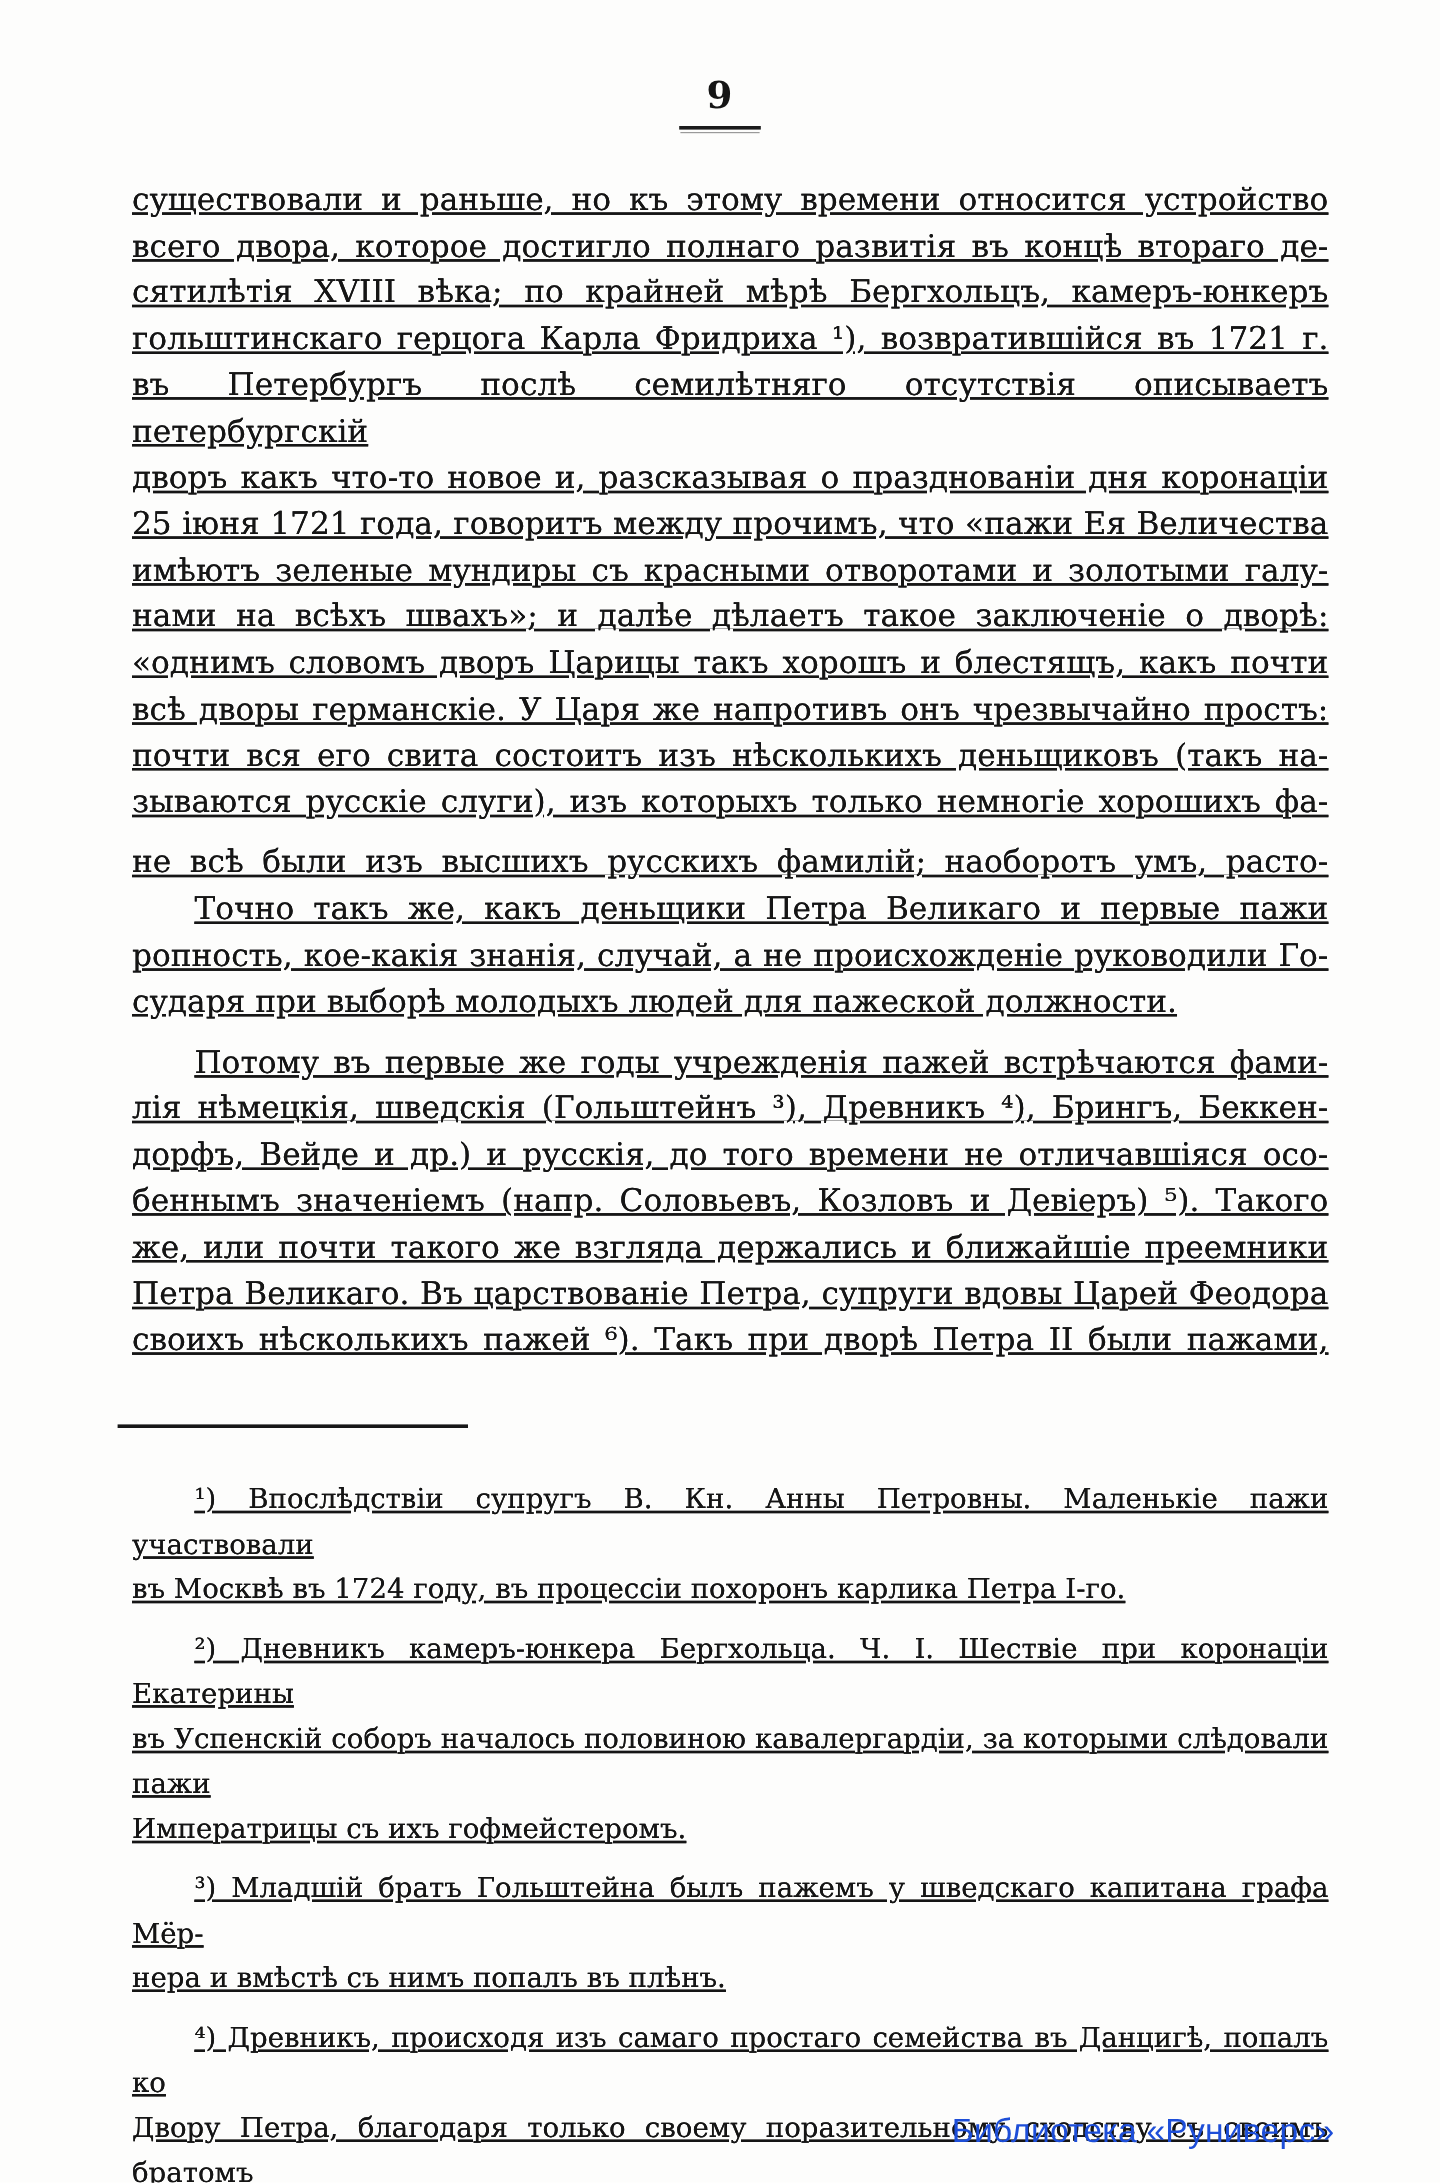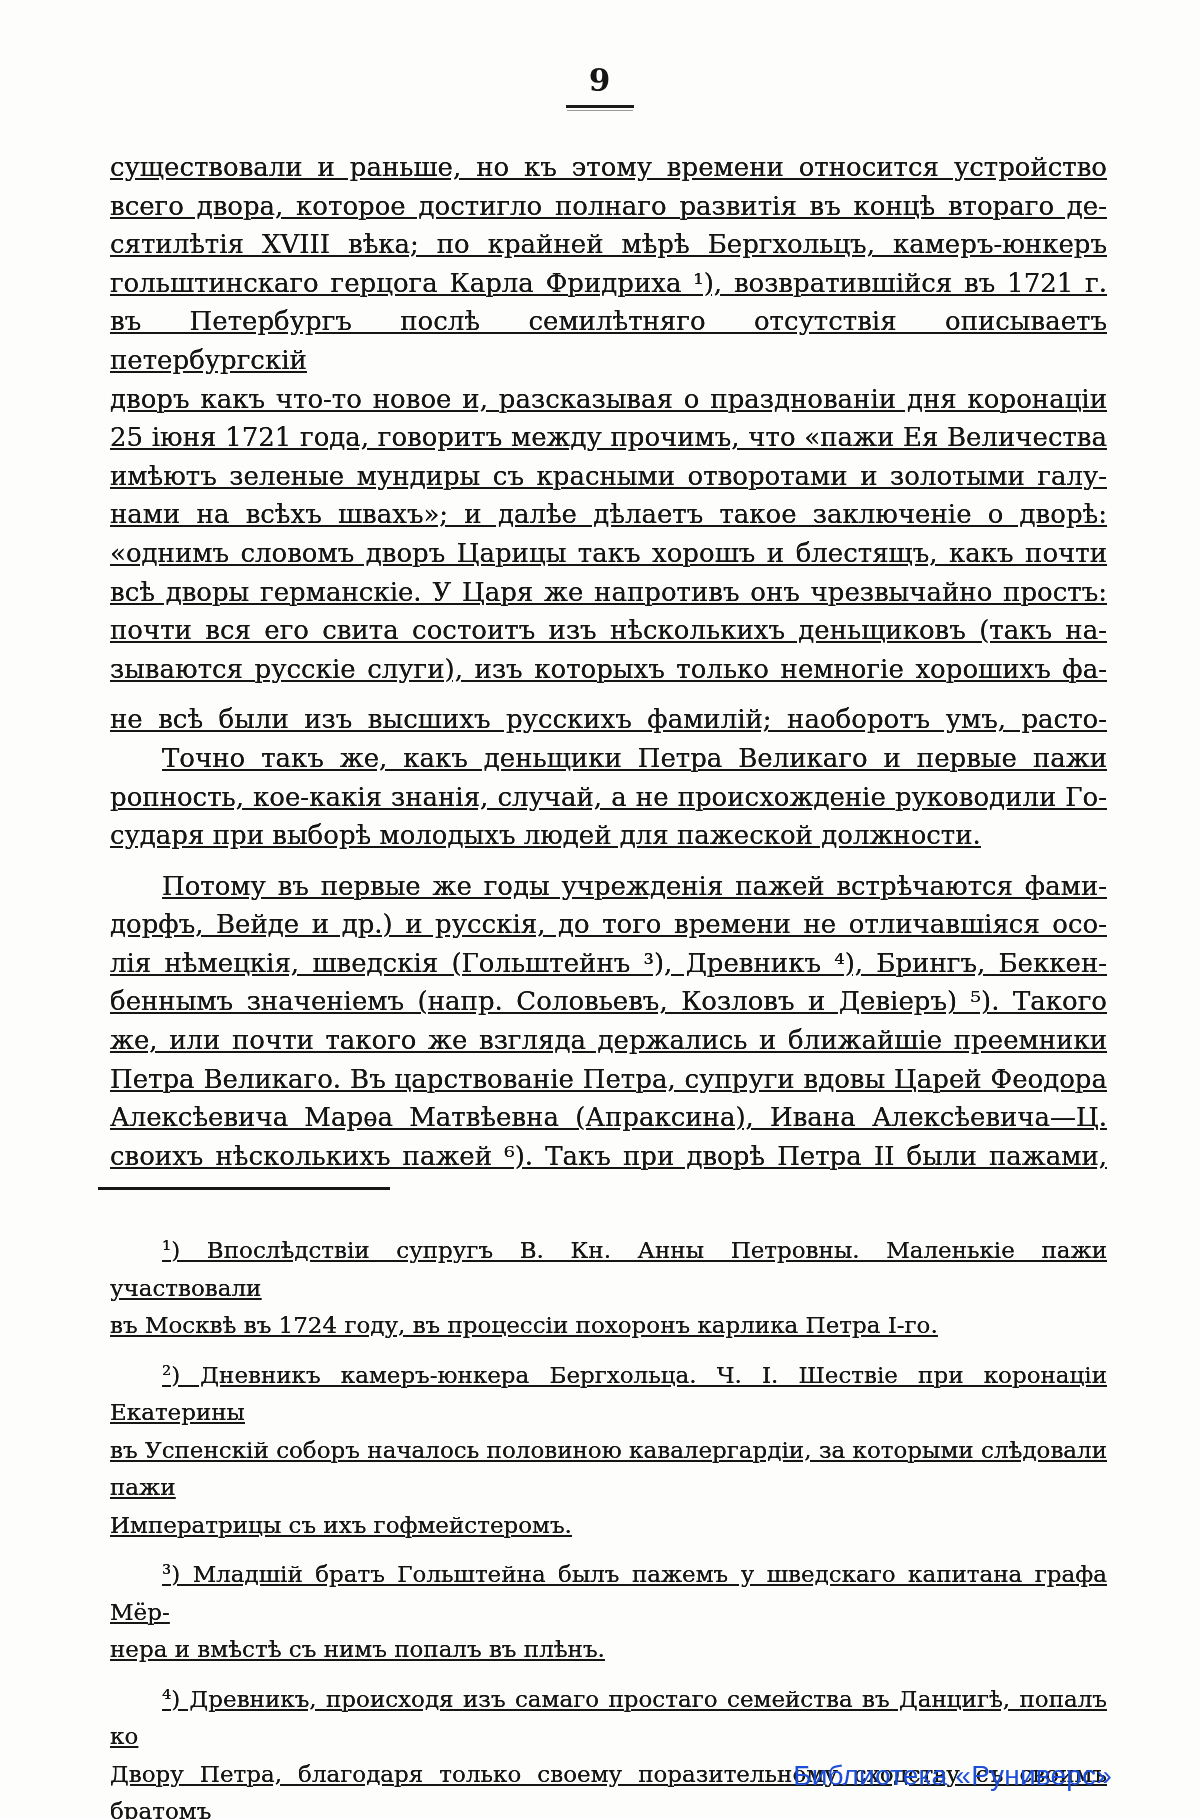"дорфъ, Вейде и др.) и" div.line { order: before "лія нѣмецкія, шведскія (Гольштейнъ ³)," -> after "лія нѣмецкія, шведскія (Гольштейнъ ³)," }
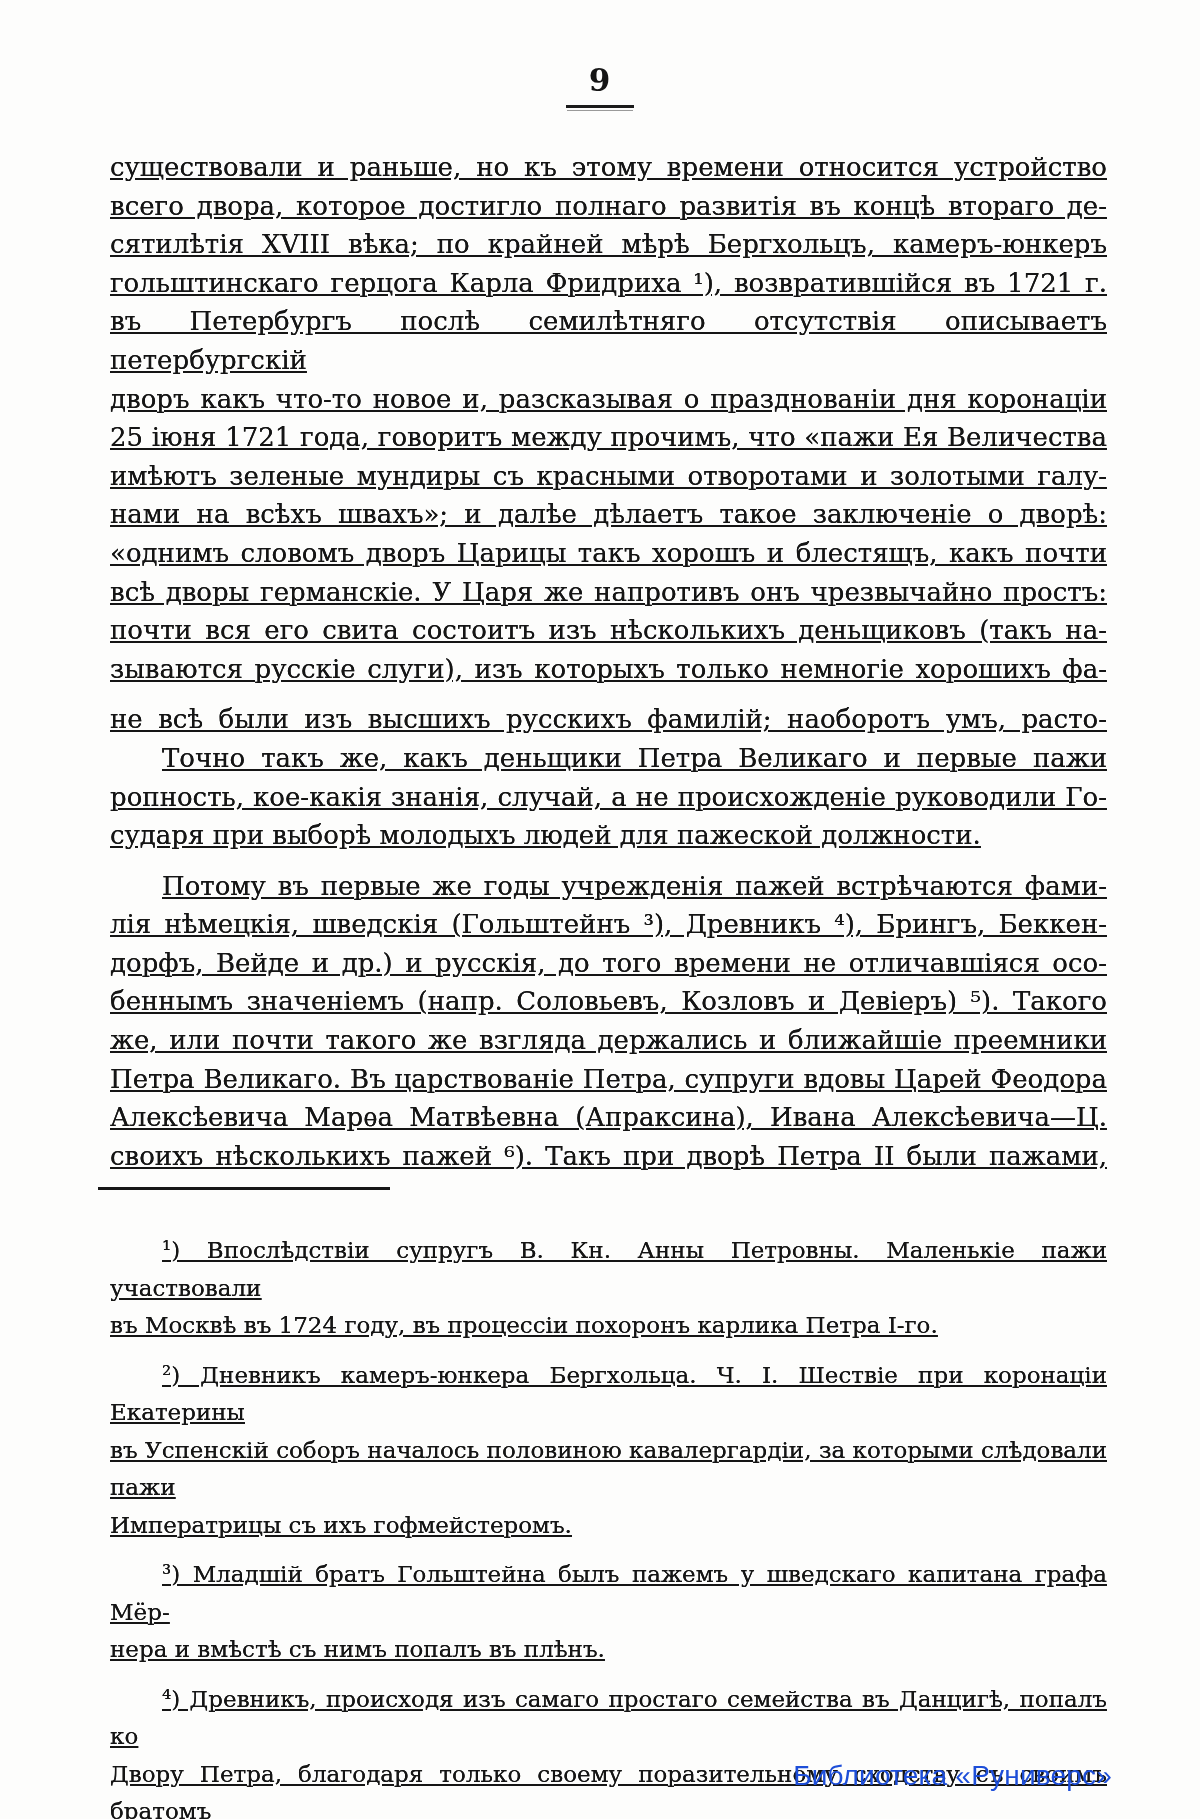"Алексѣевича Марѳа Матвѣевна (Апраксина)," div.line { html: <div>Алексѣевича Марѳа Матвѣевна (Апраксина), Ивана Алексѣевича—Ц.</div> -> none }
